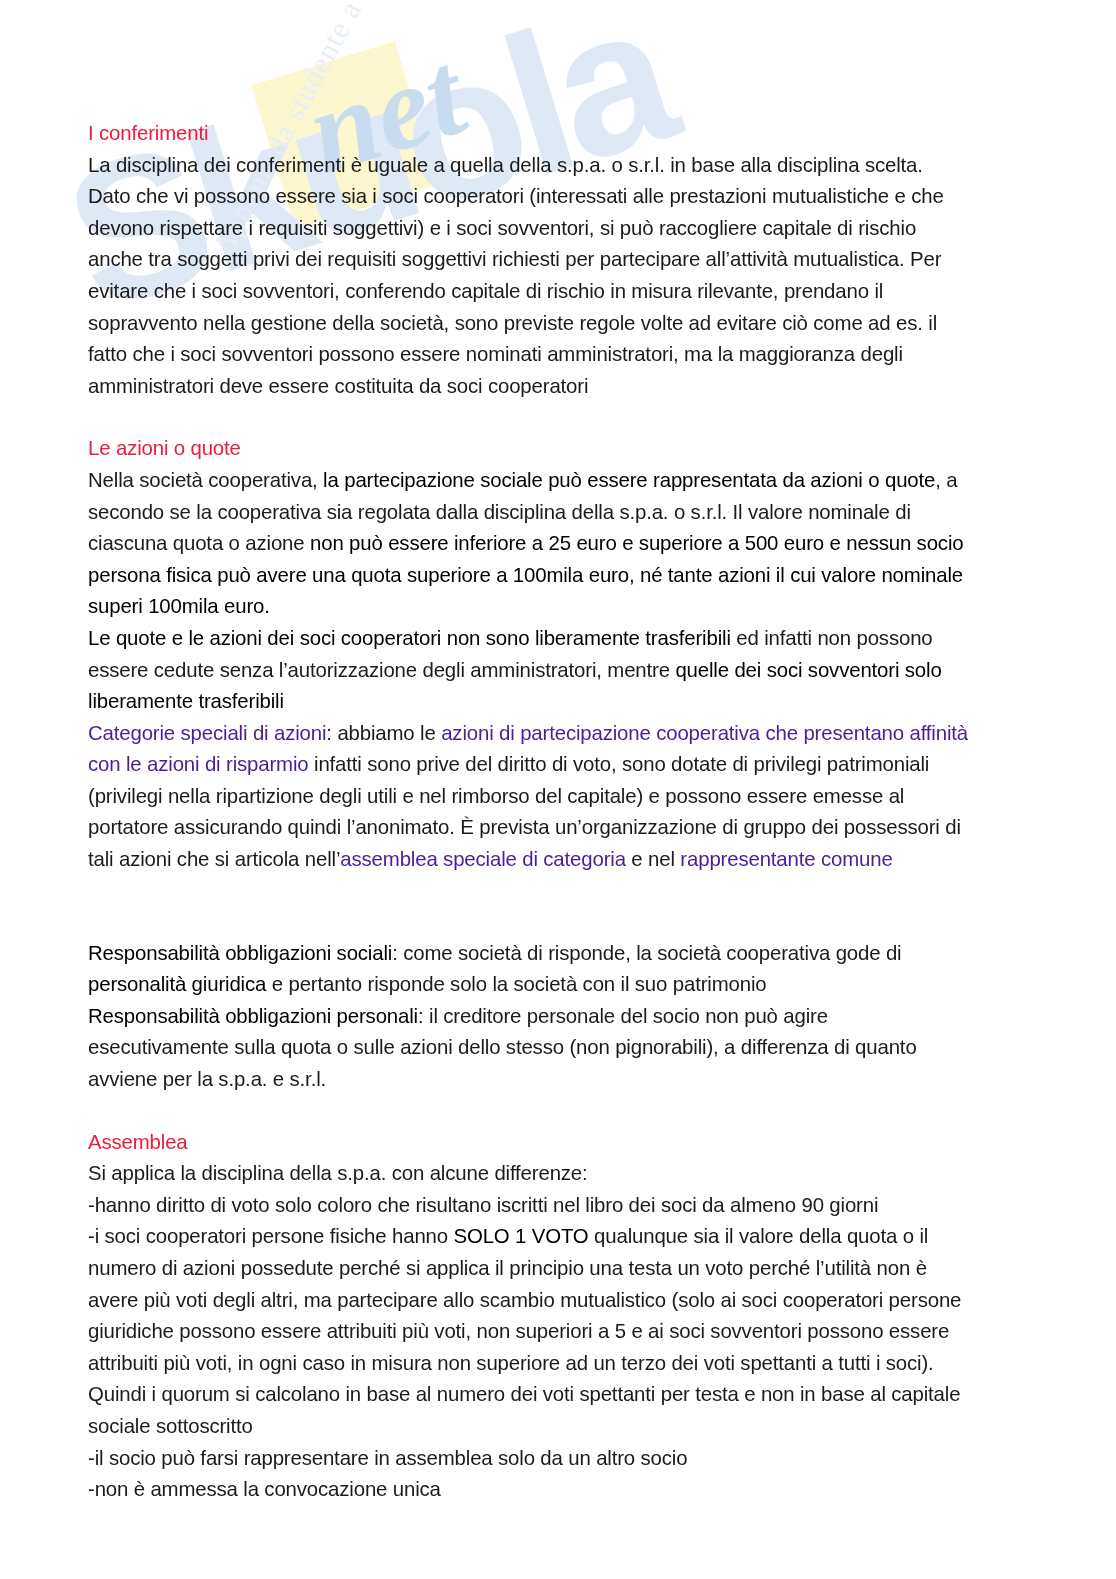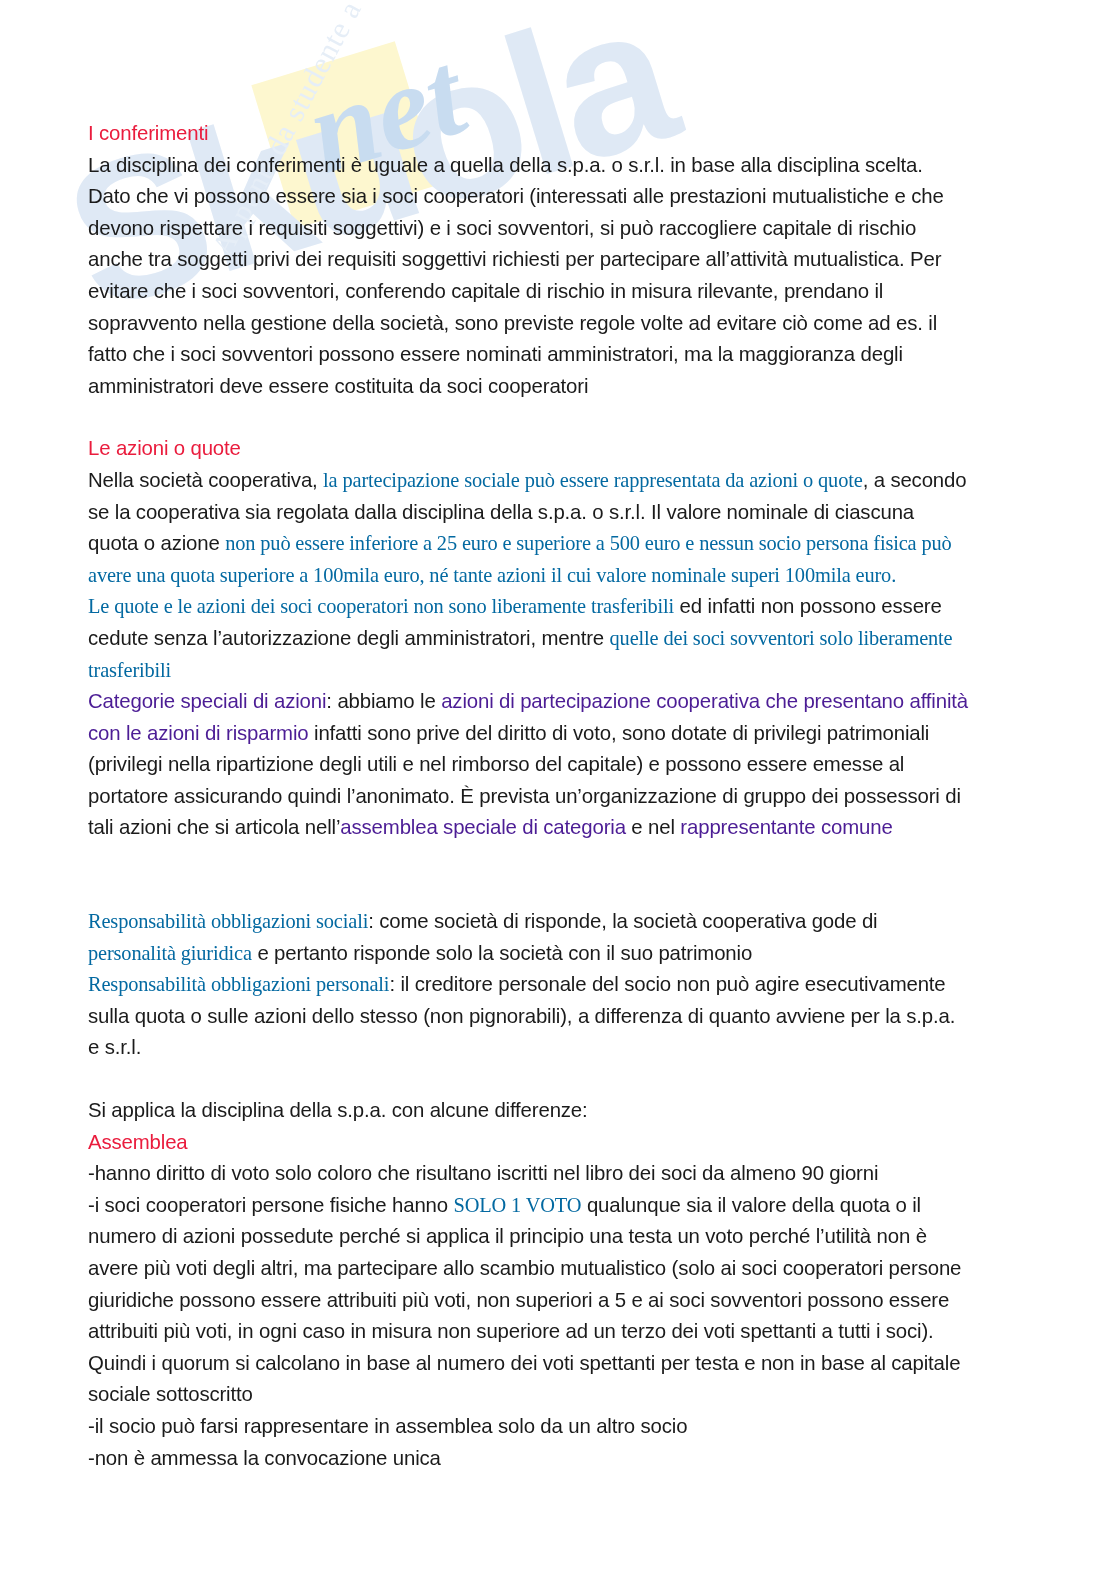"la partecipazione sociale può essere" .red { color: #0369a1 -> #000000; font-family: Liberation Serif, serif -> none }
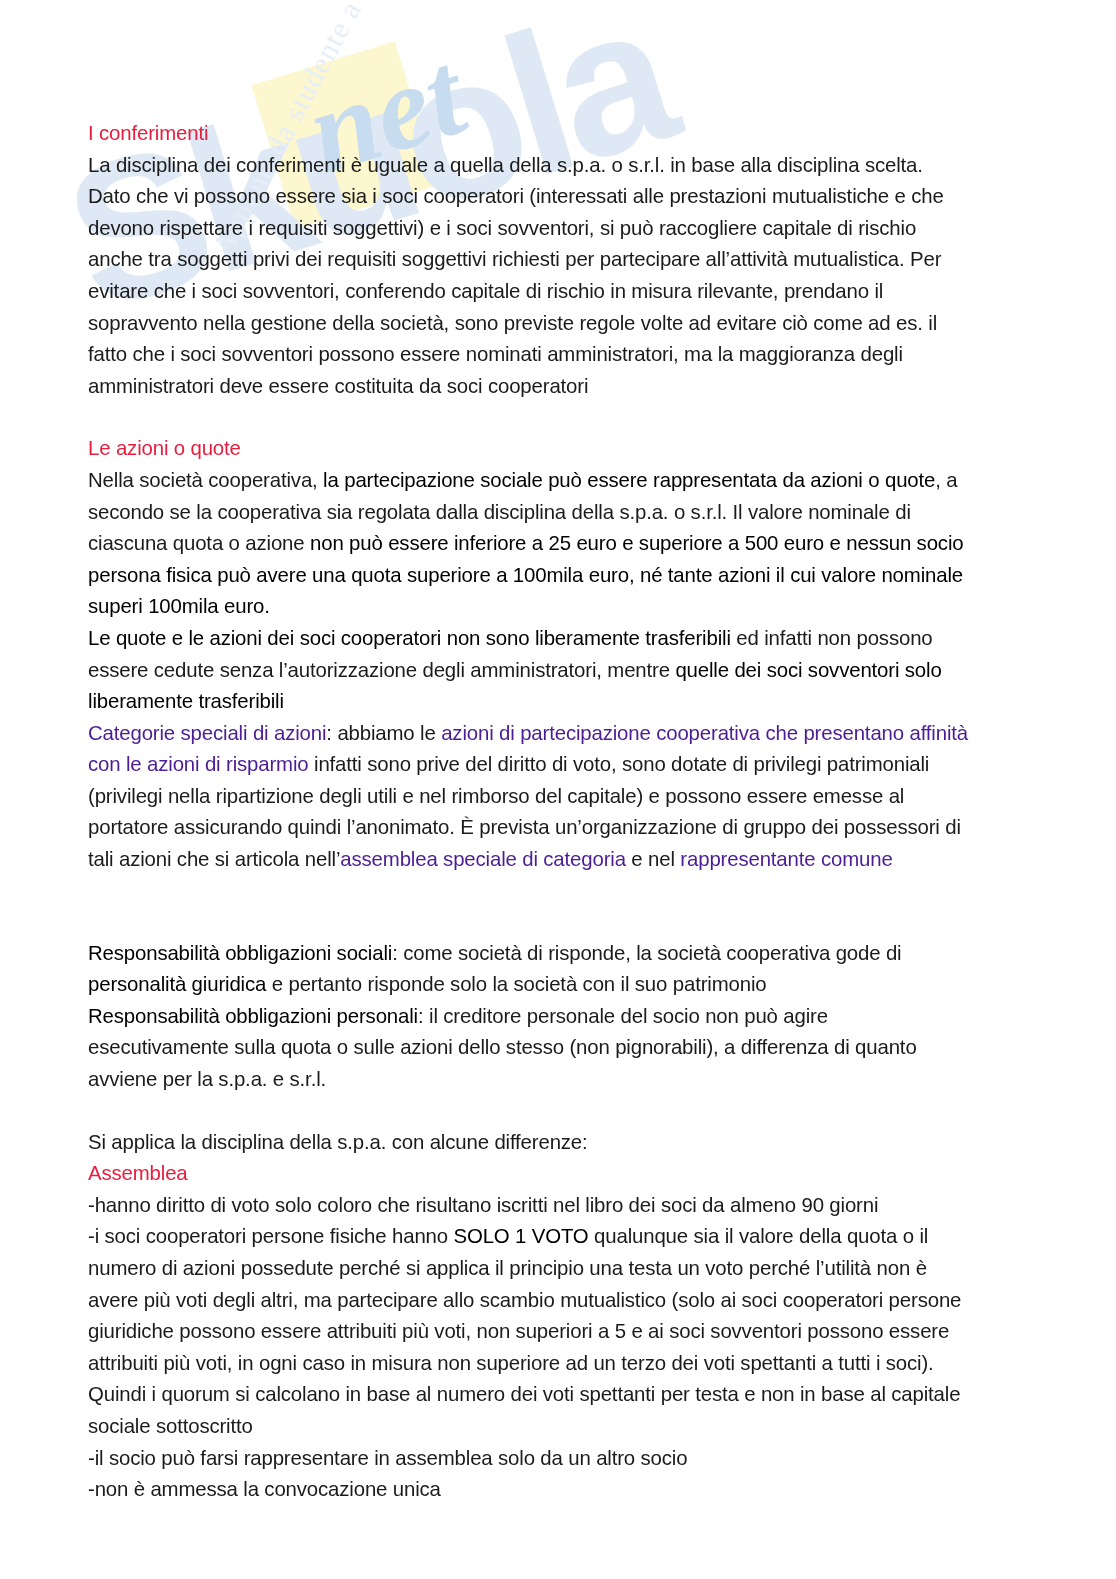"Si applica la disciplina della" div.para { order: before "Assemblea" -> after "Assemblea" }
